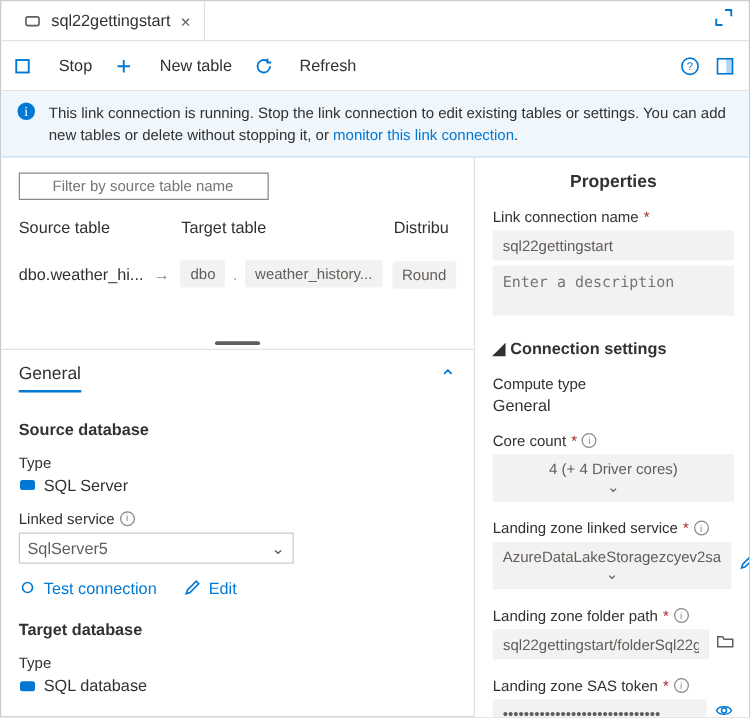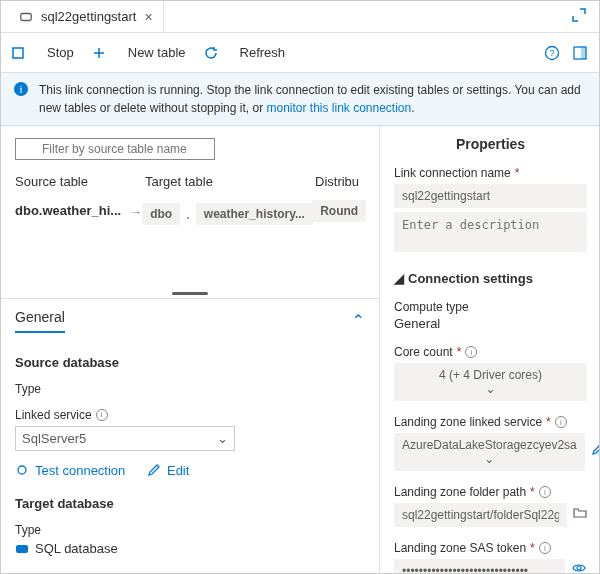"dbo.weather_hi..." .trow { align-items: flex-start -> center; font-weight: bold -> none }
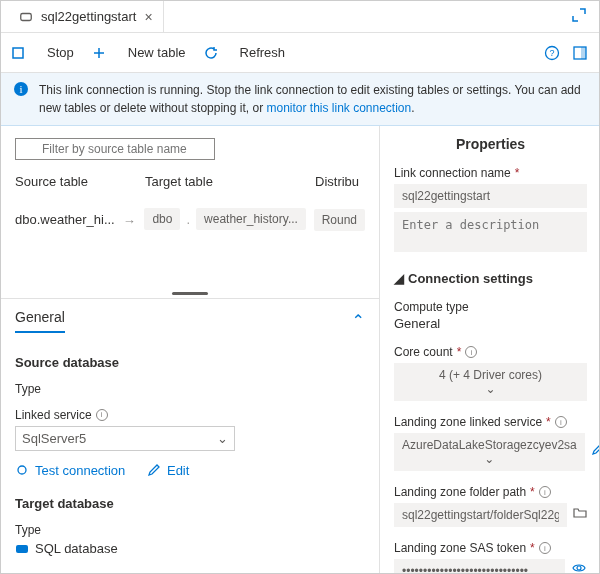"SQL Server" div.field-value { html: none -> <div> <span> <svg> <rect></rect> </svg> </span> <span>SQL Server</span> </div> }
